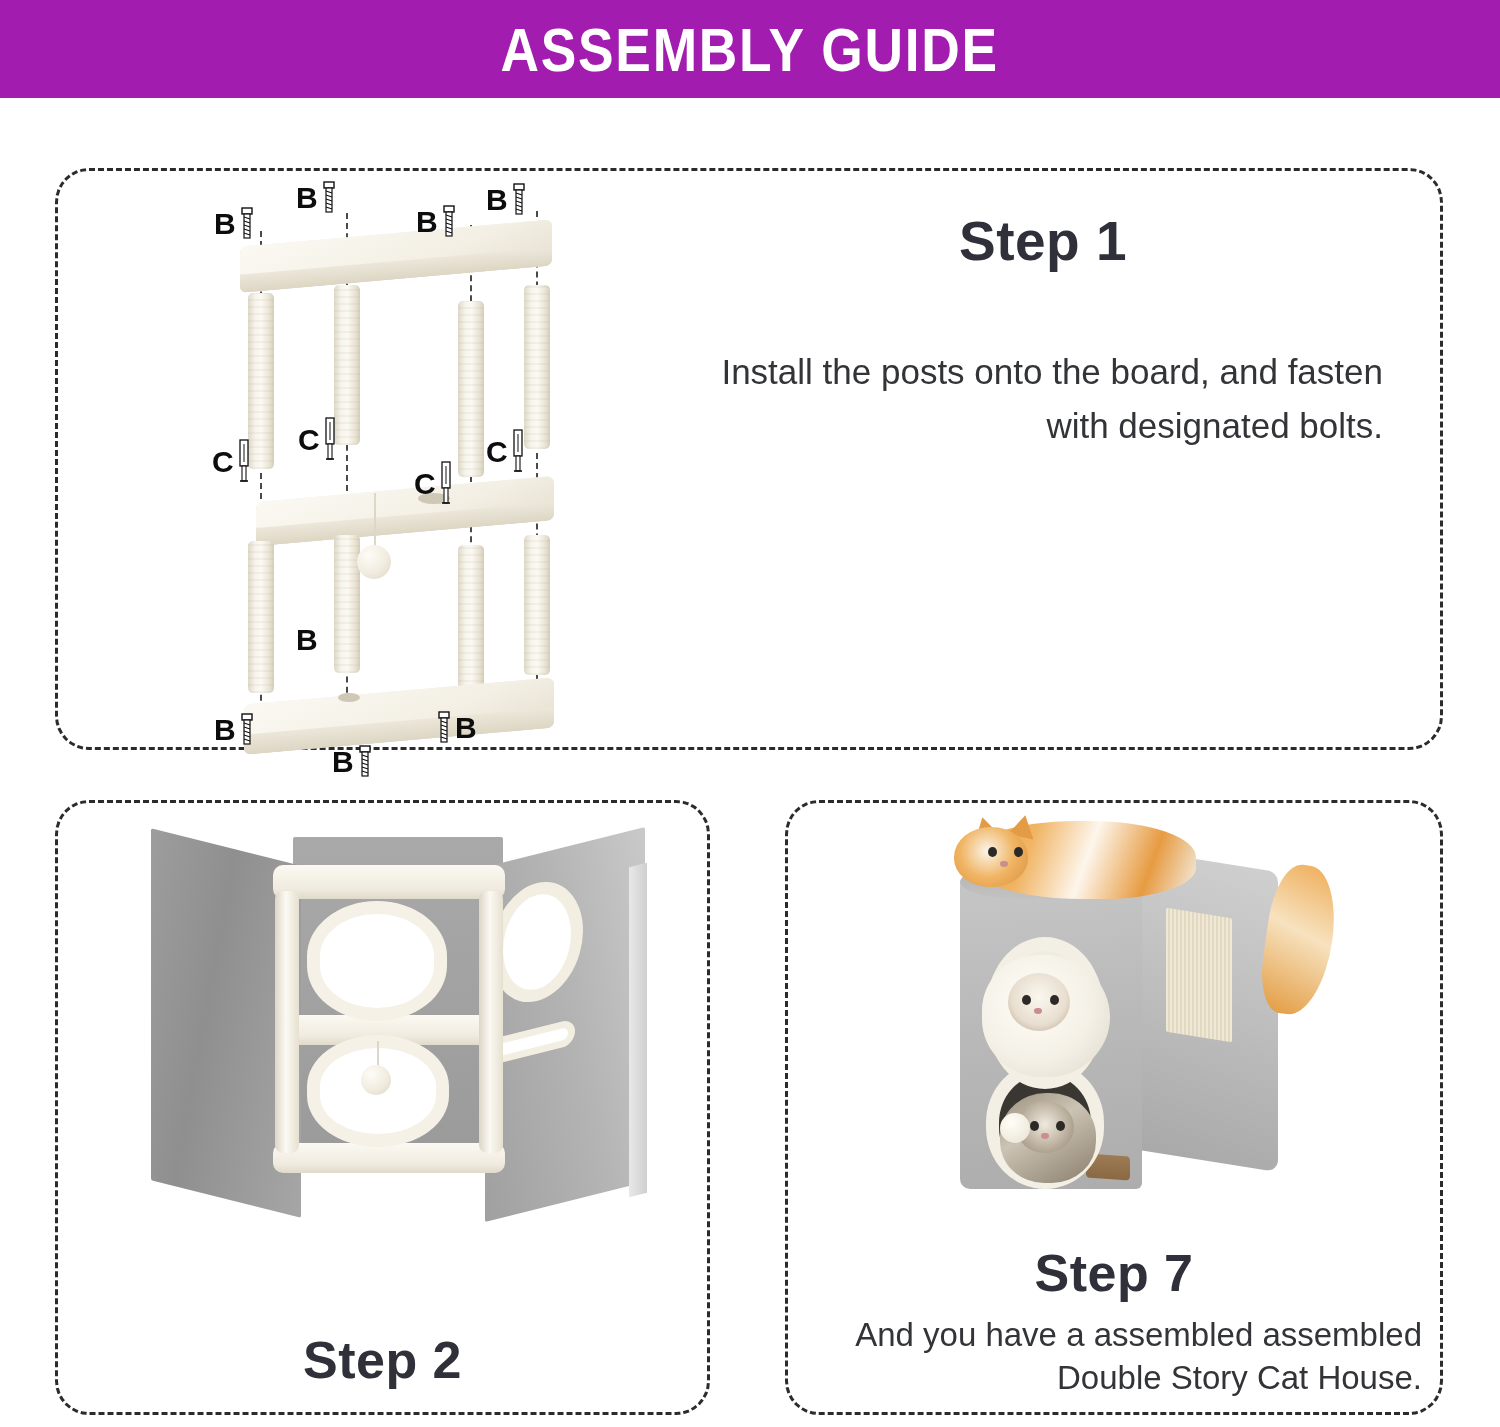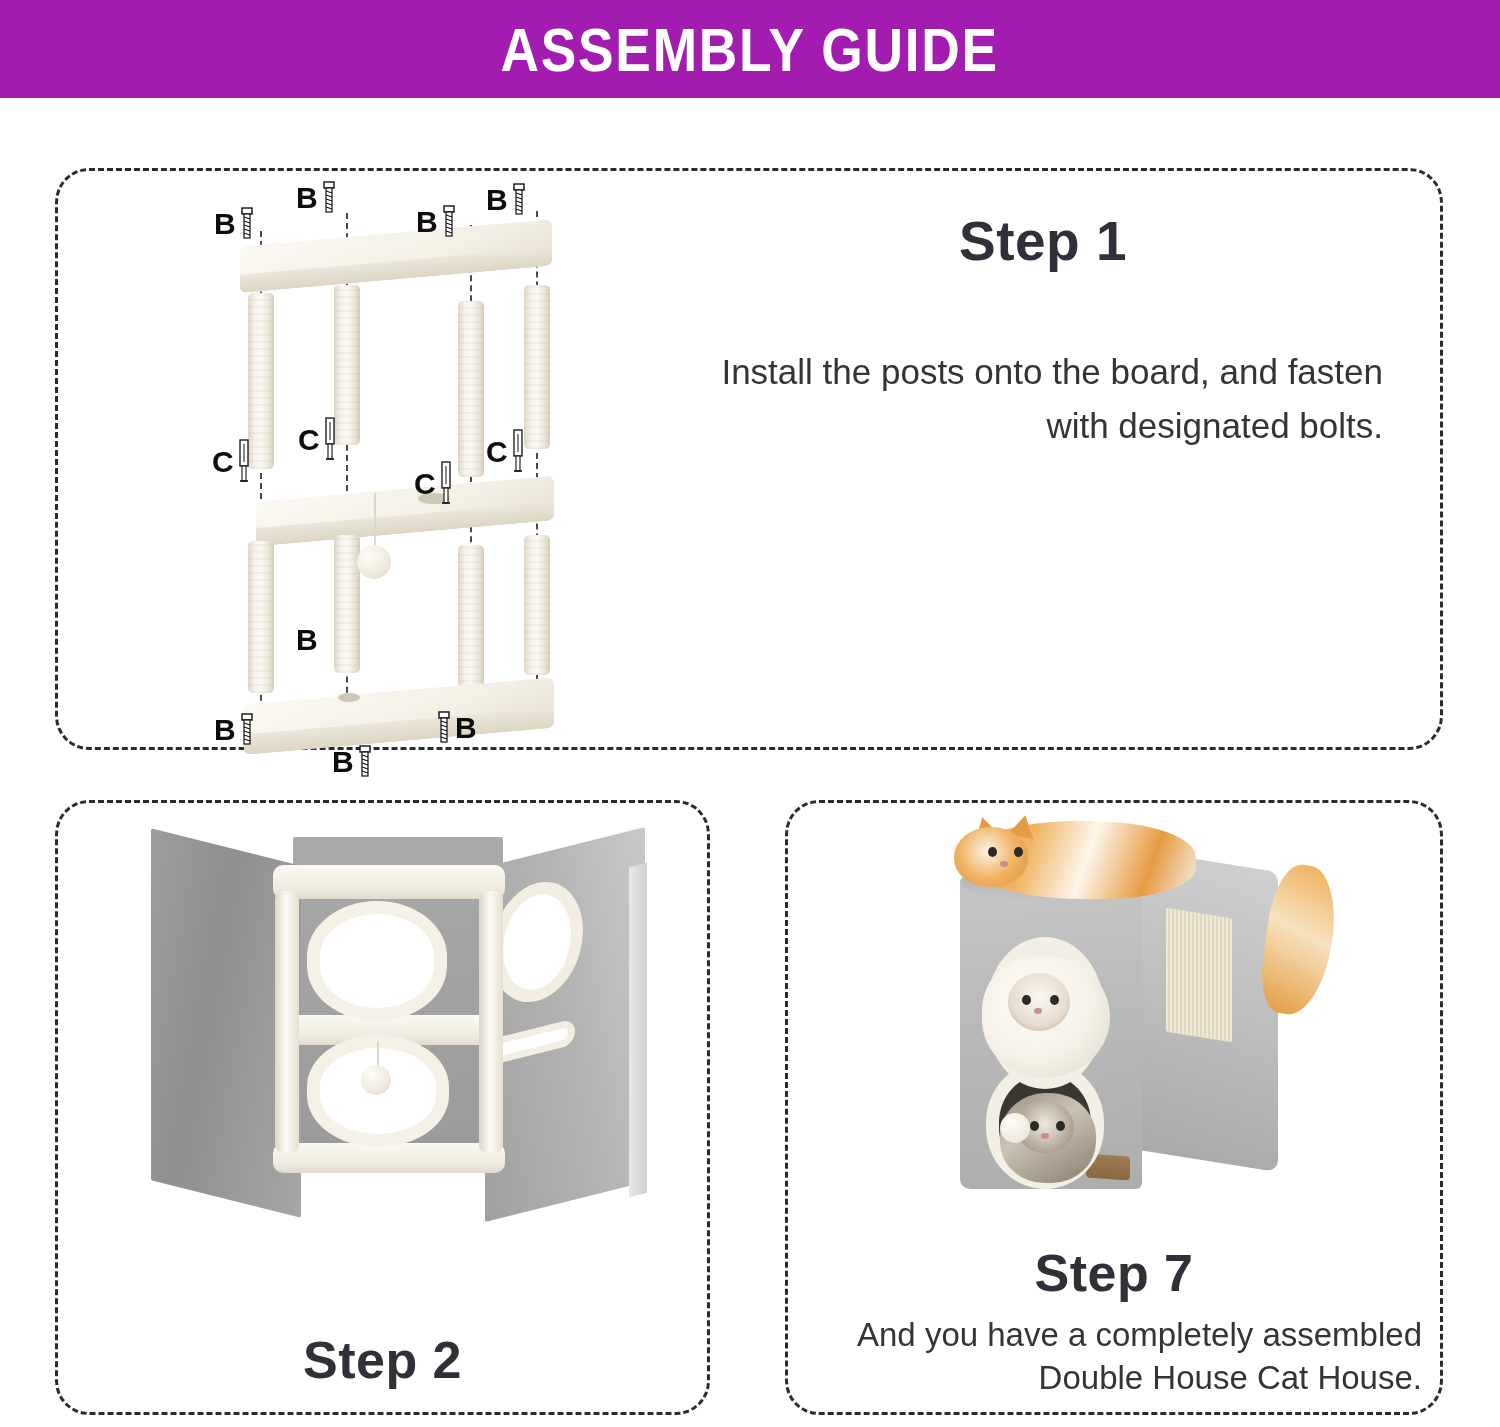"And you have a completely" div.step-body { text: completely assembled Double House -> assembled assembled Double Story }
